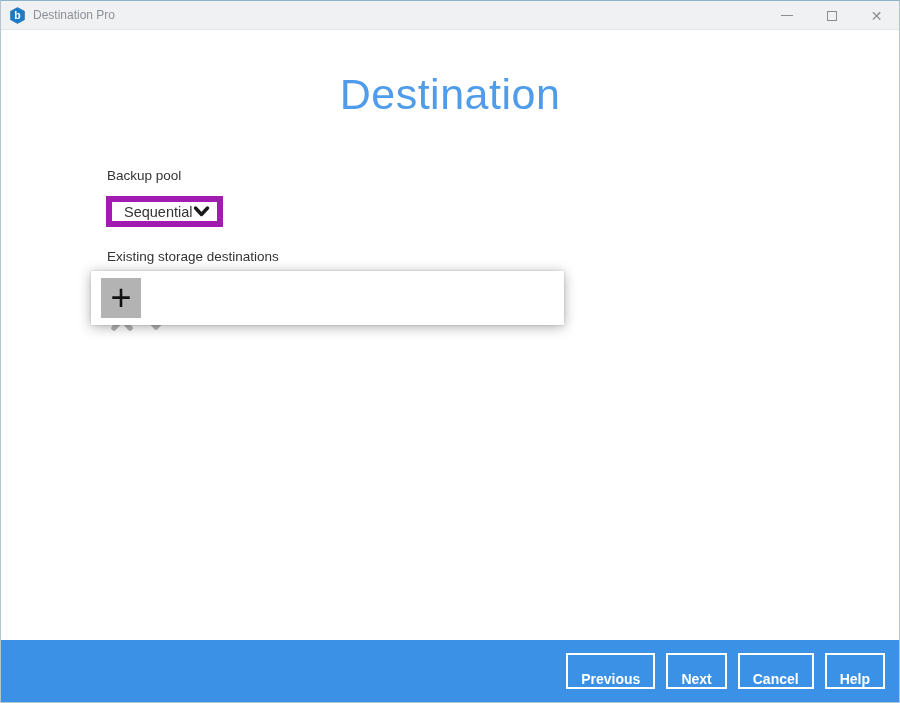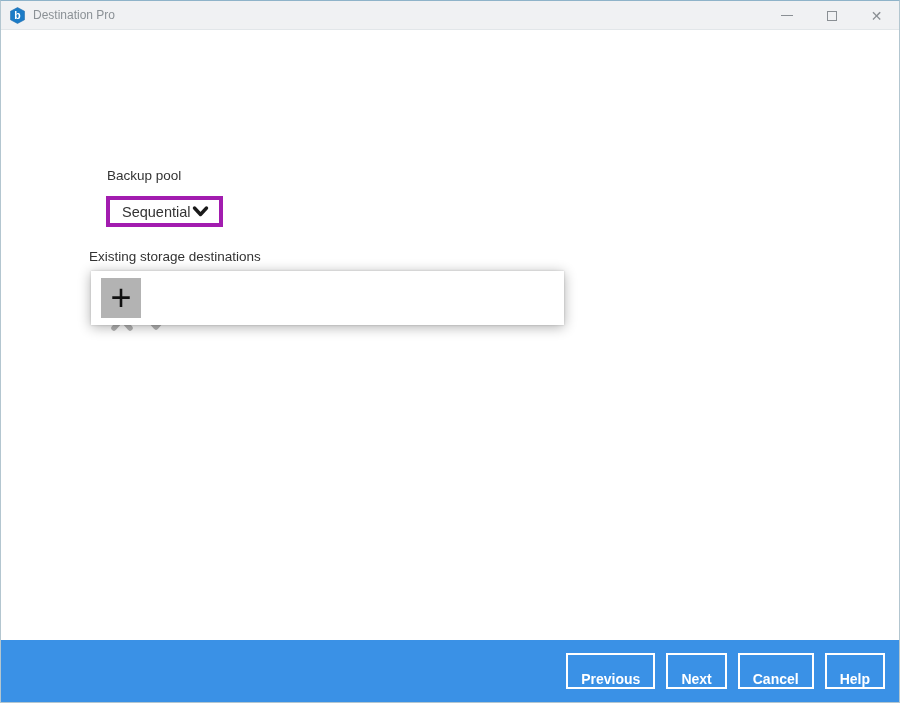"Destination" h1.page-title { html: none -> <h1>Destination</h1> }
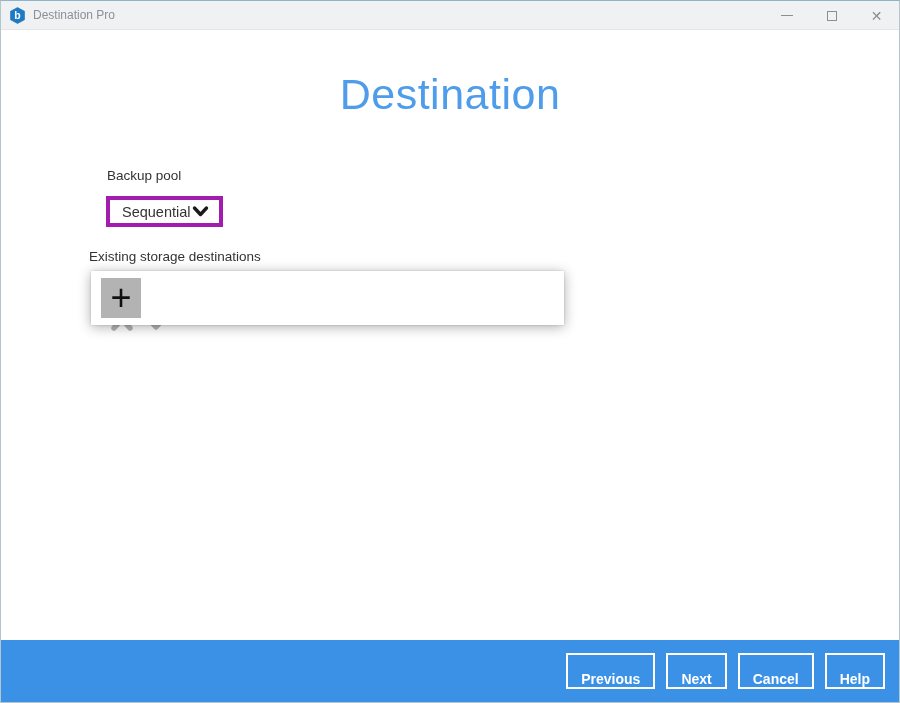"Sequential" .dropdown { border: 4px solid #a21caf -> 6px solid #a21caf }
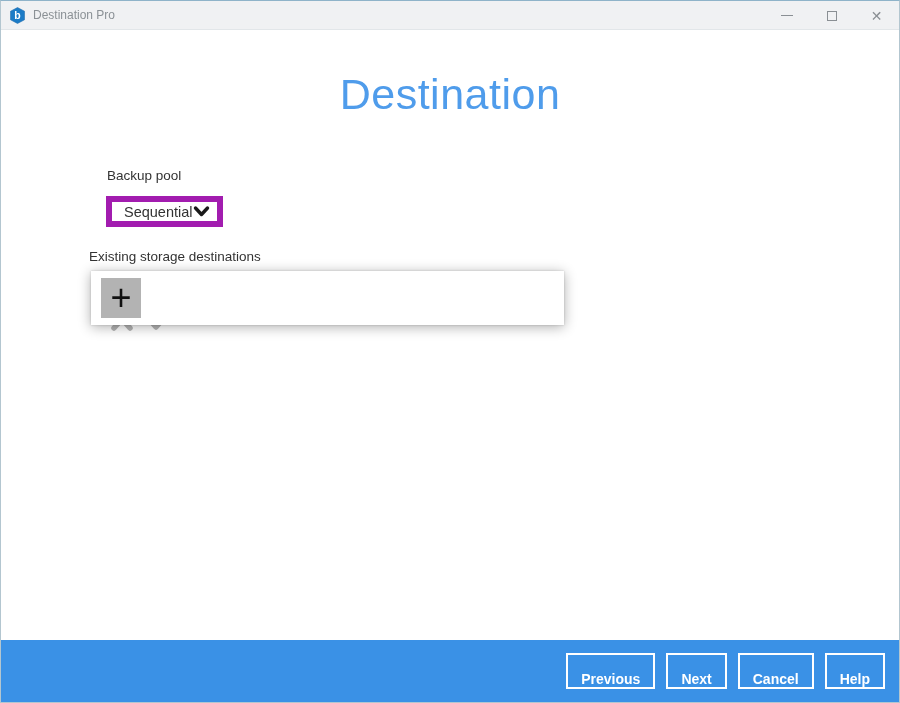"Existing storage destinations" .existing-label { left: 88px -> 106px }
